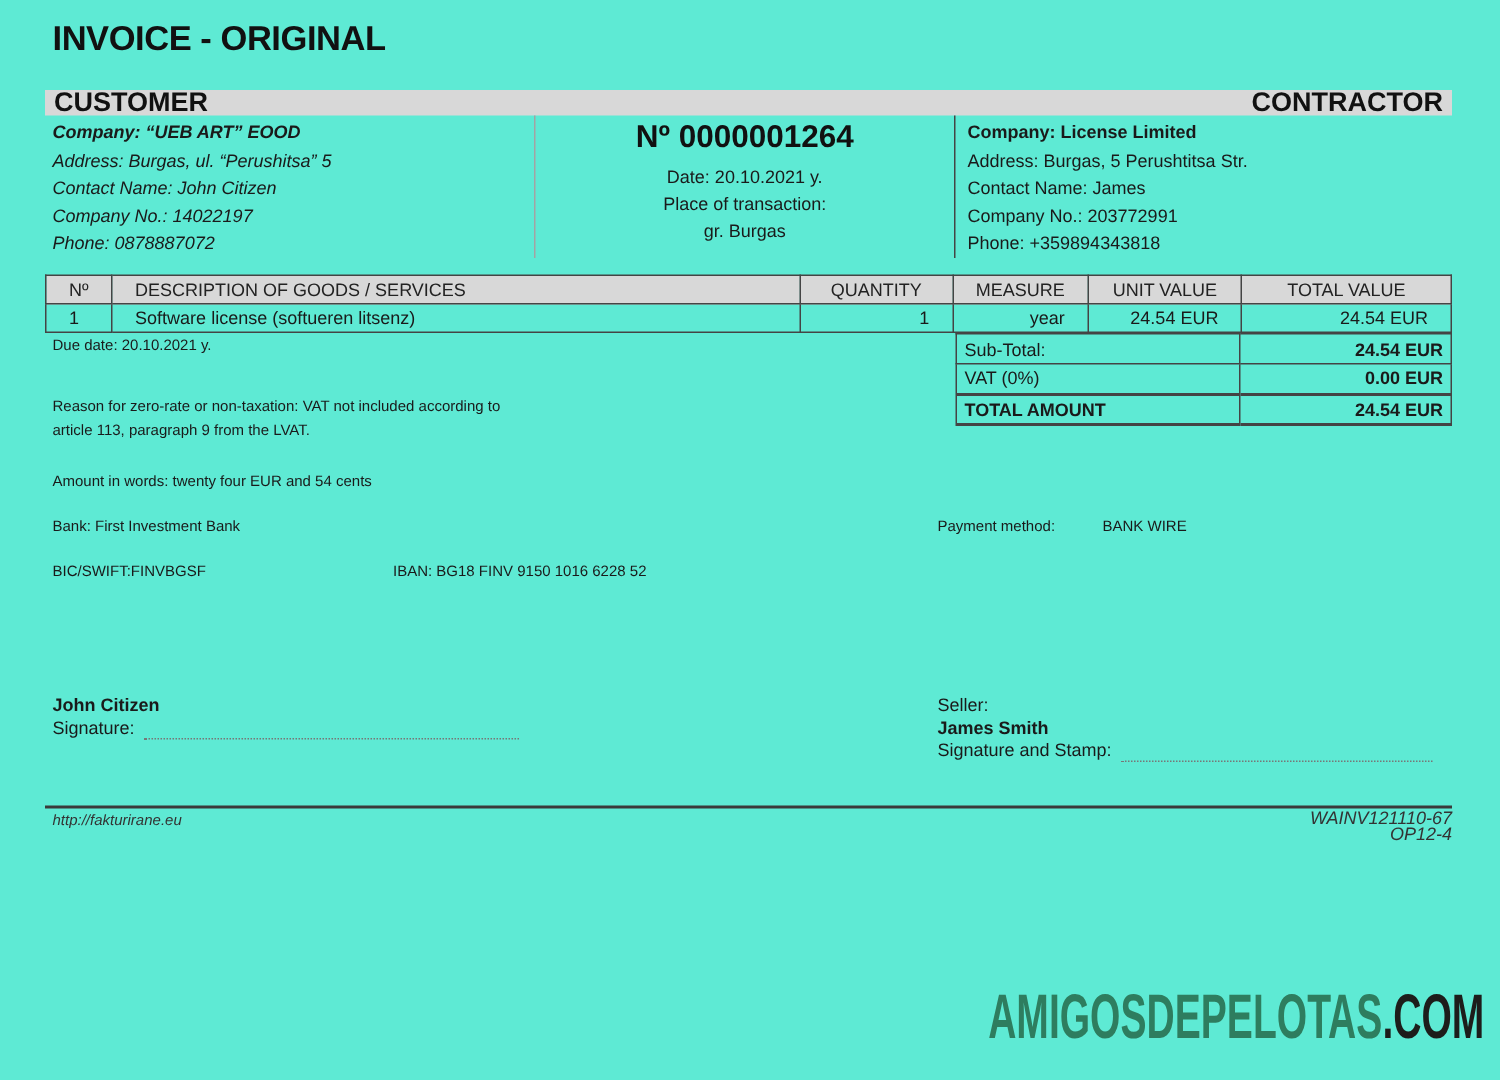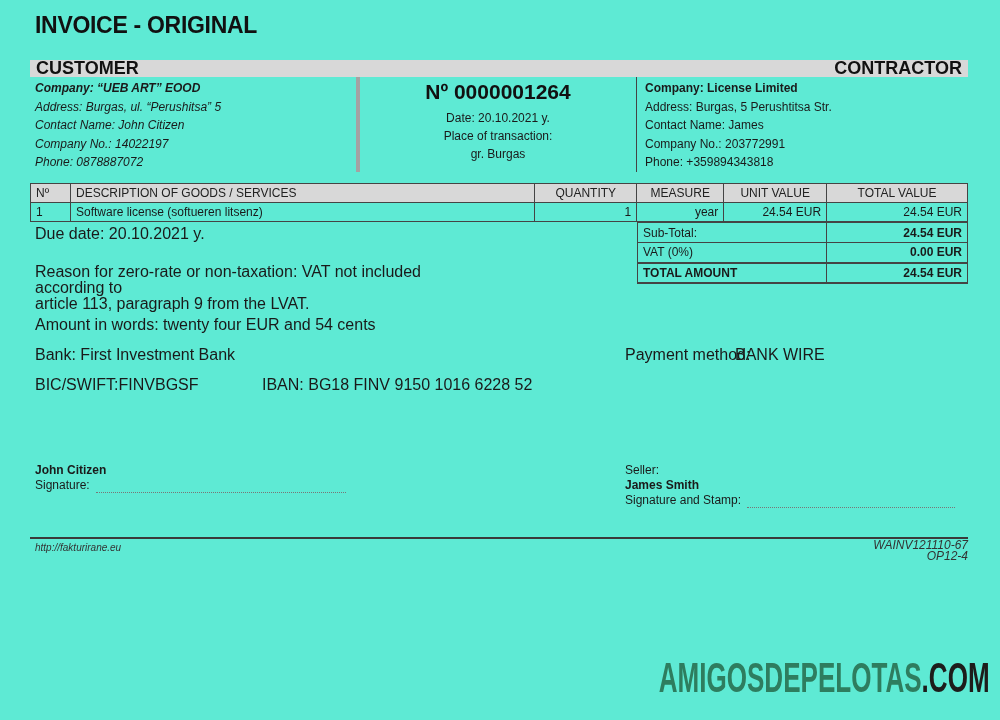"Nº 0000001264" .invoice-meta { border-left: 4px solid #a3a3a3 -> 1px solid #a3a3a3 }
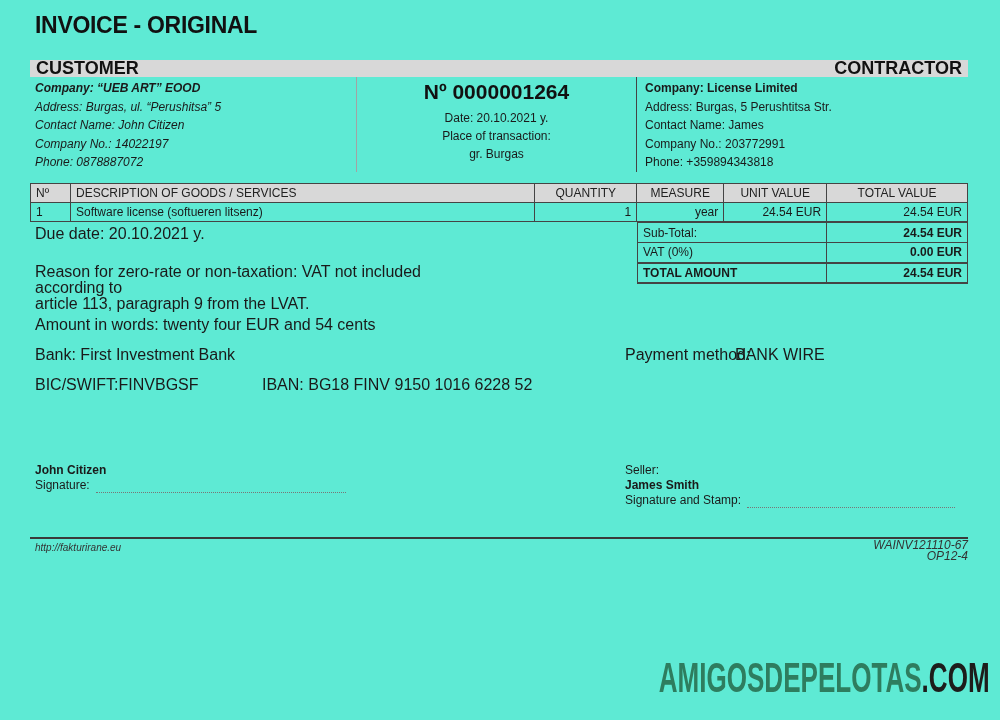"Nº" table.items th, table.items td { padding: 2px 5px -> 2px 15px }
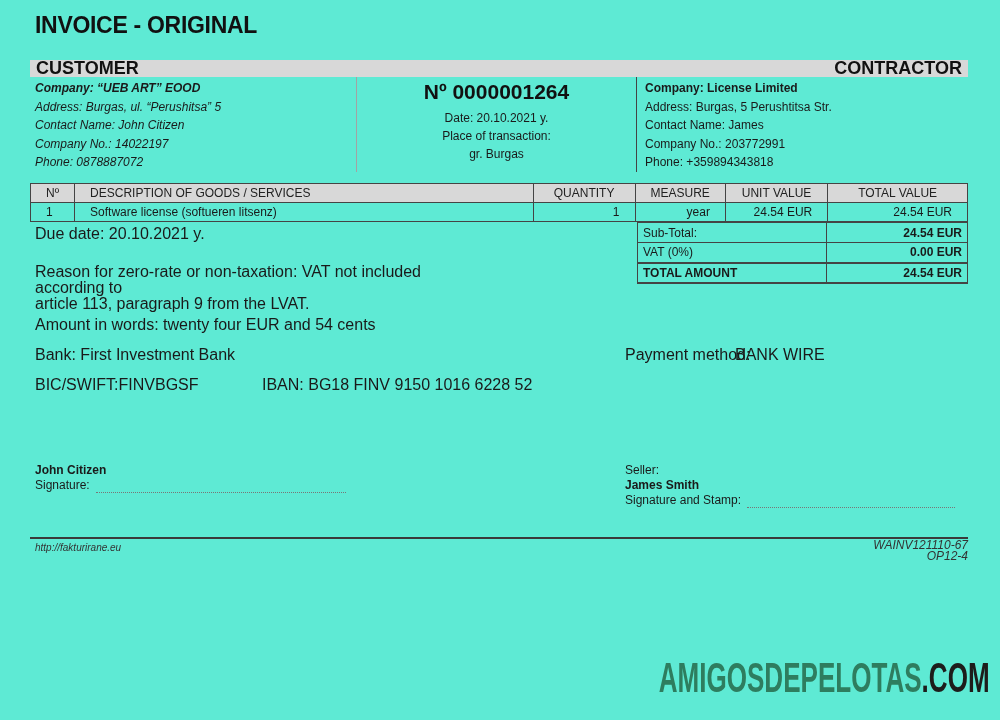"Due date: 20.10.2021 y." .abs { font-size: 16px -> 10px }
